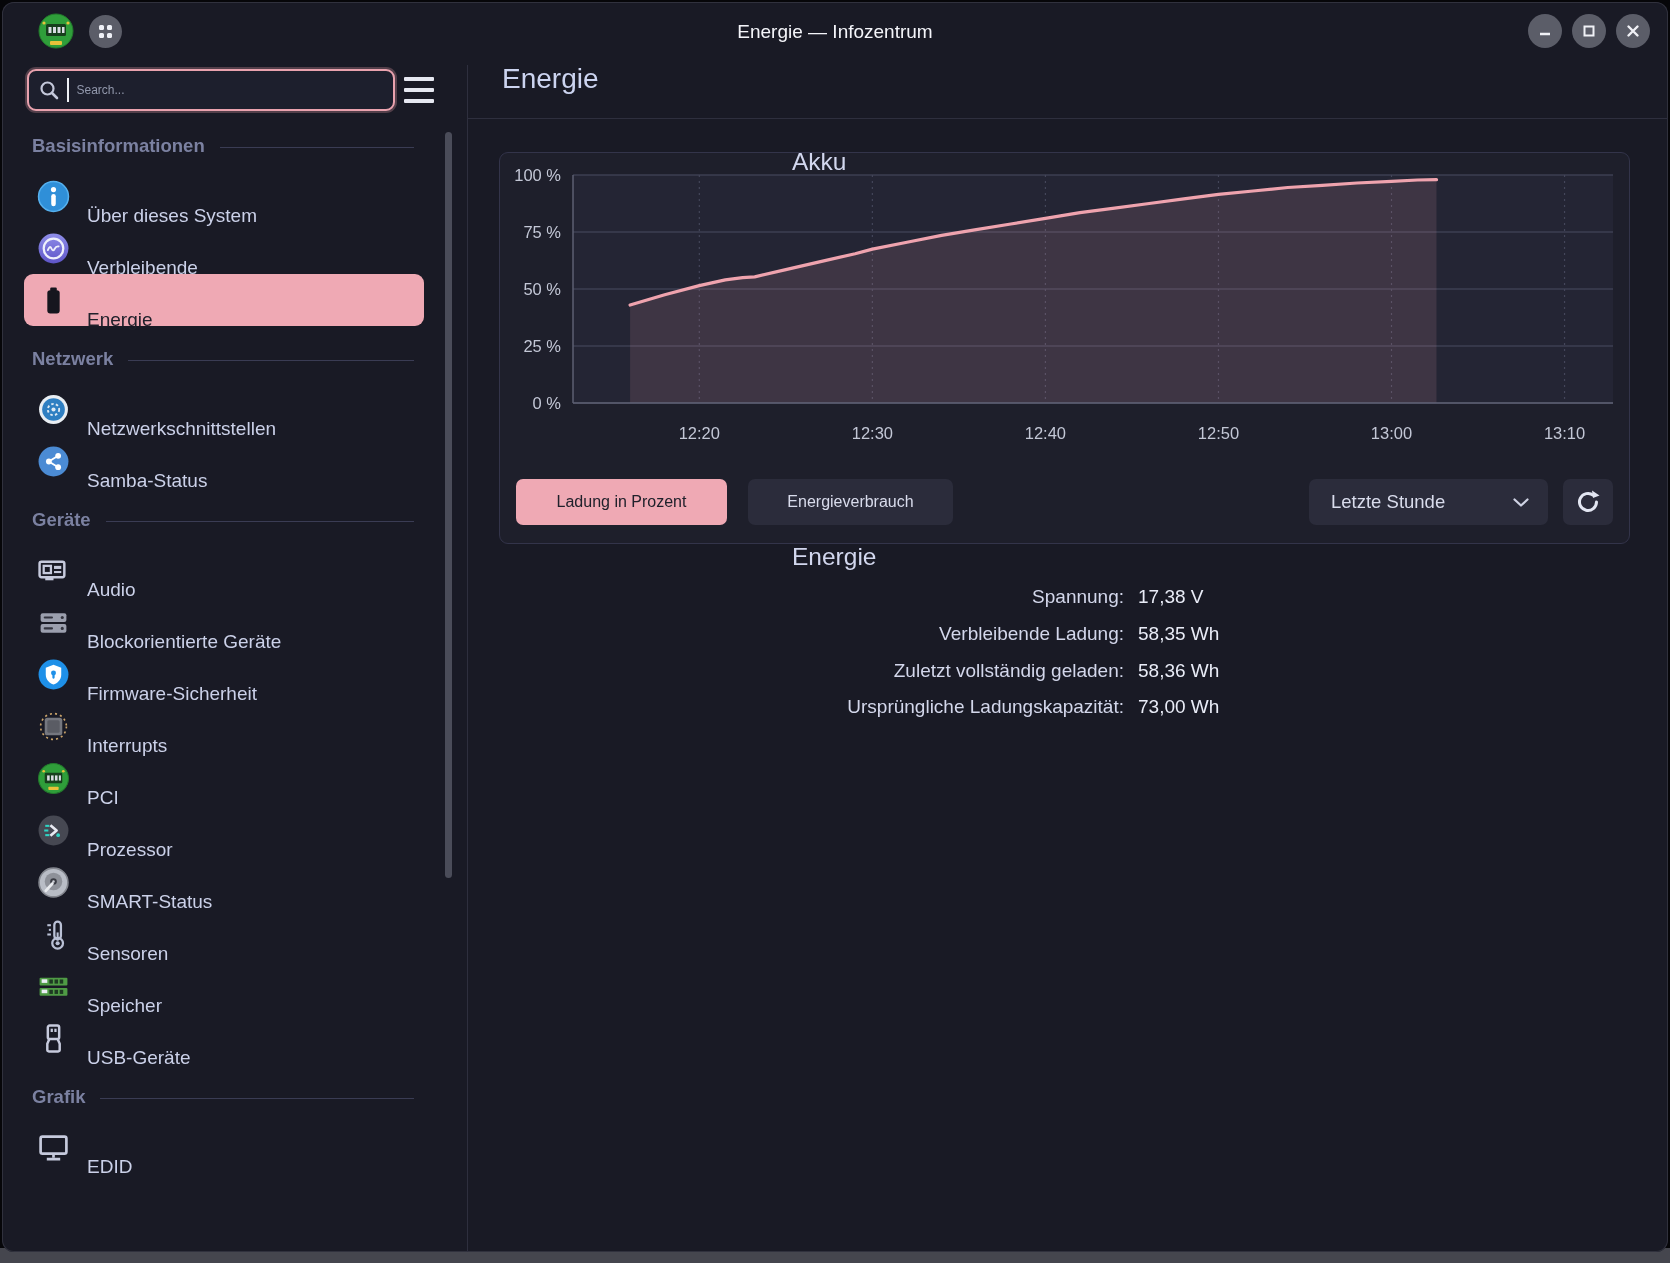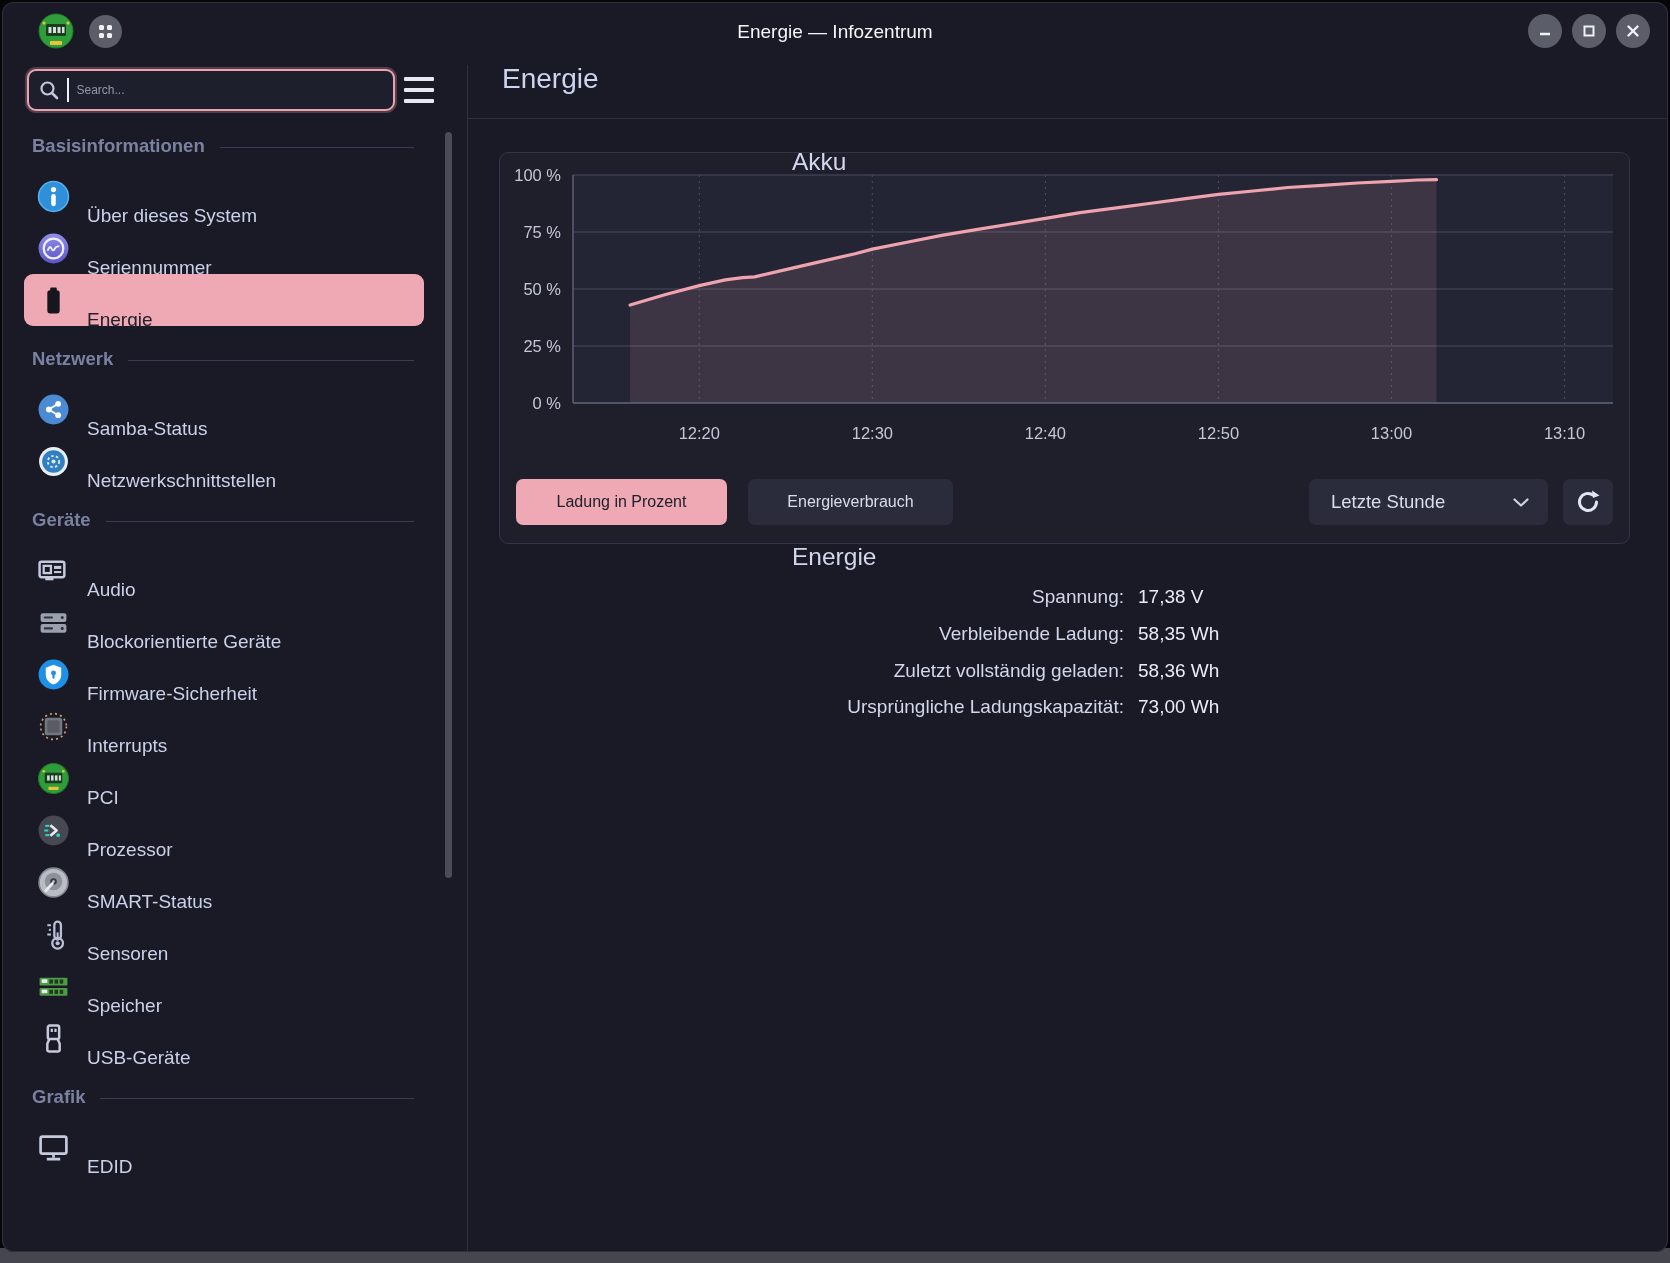"Seriennummer" span.side-label { text: Seriennummer -> Verbleibende }
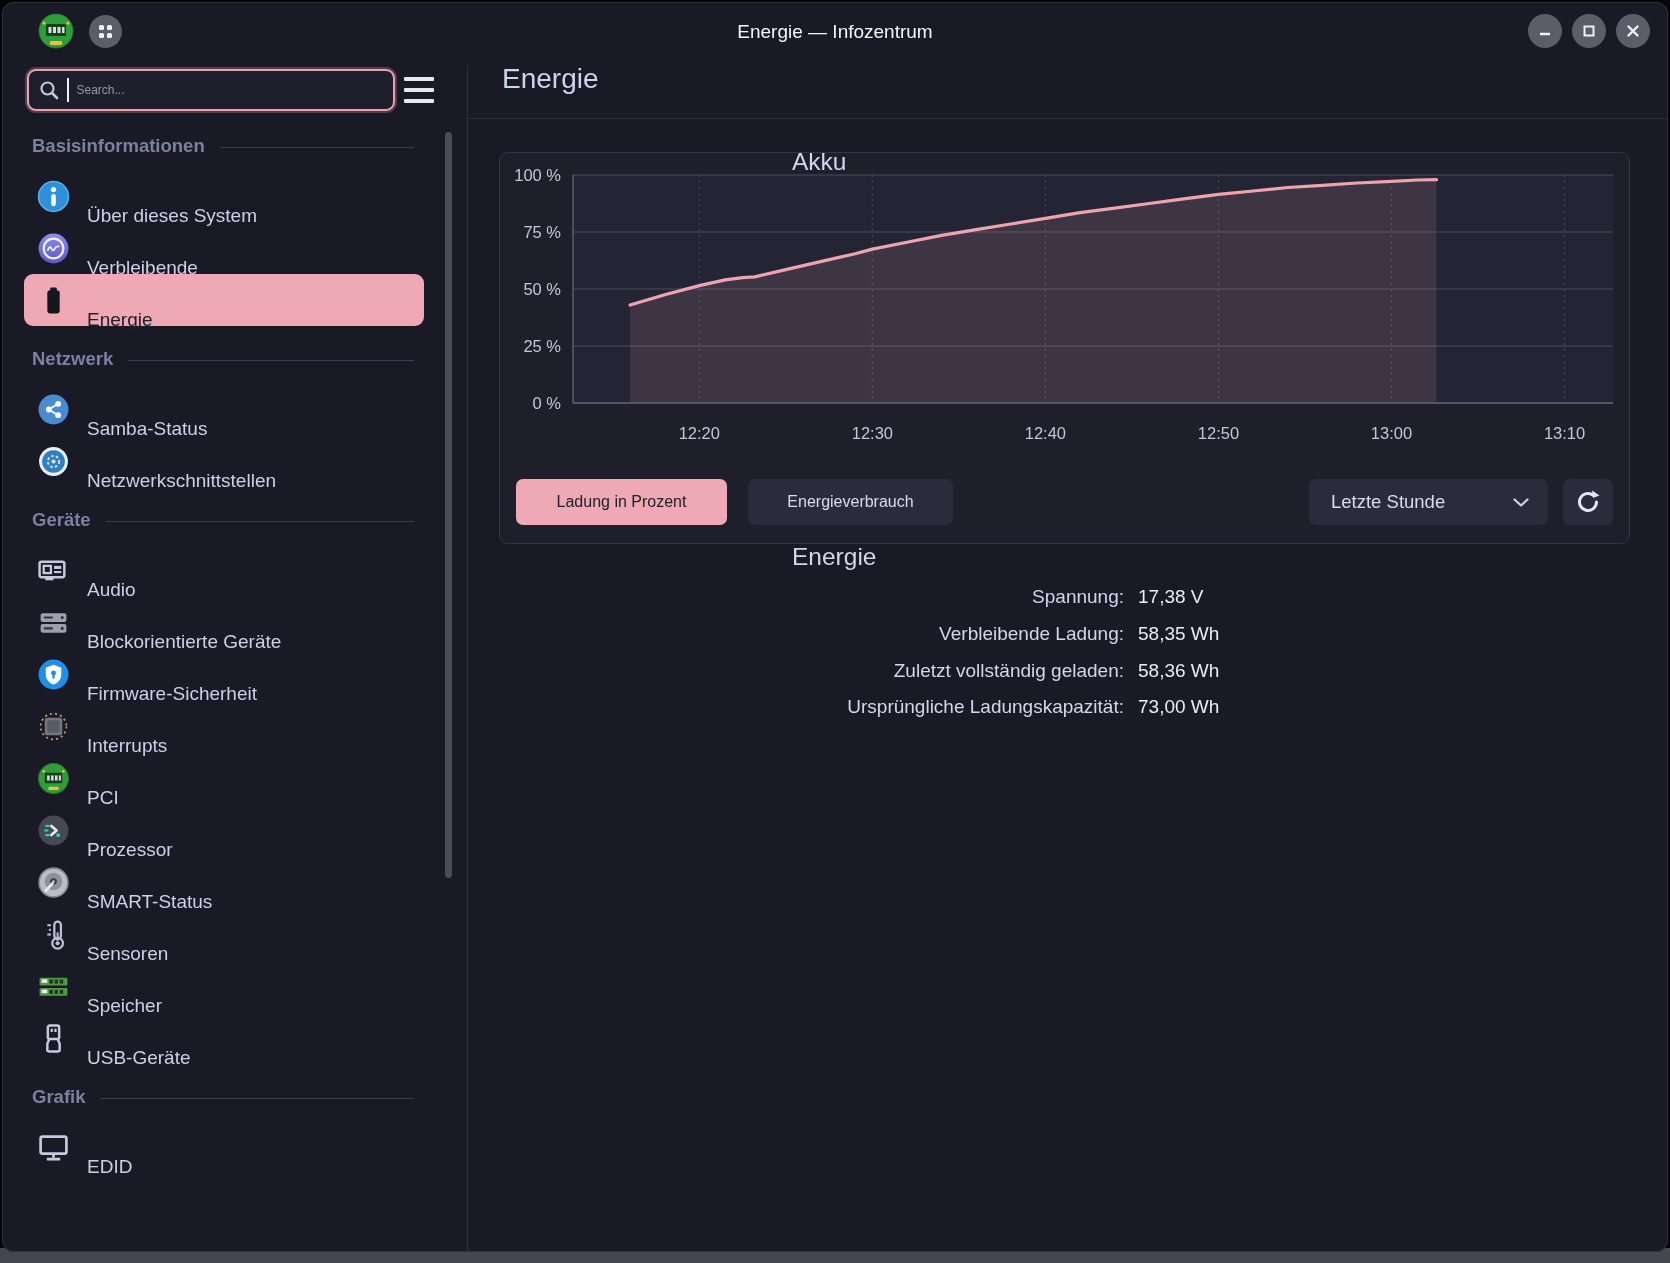"Samba-Status" div.side-item { order: before "Netzwerkschnittstellen" -> after "Netzwerkschnittstellen" }
